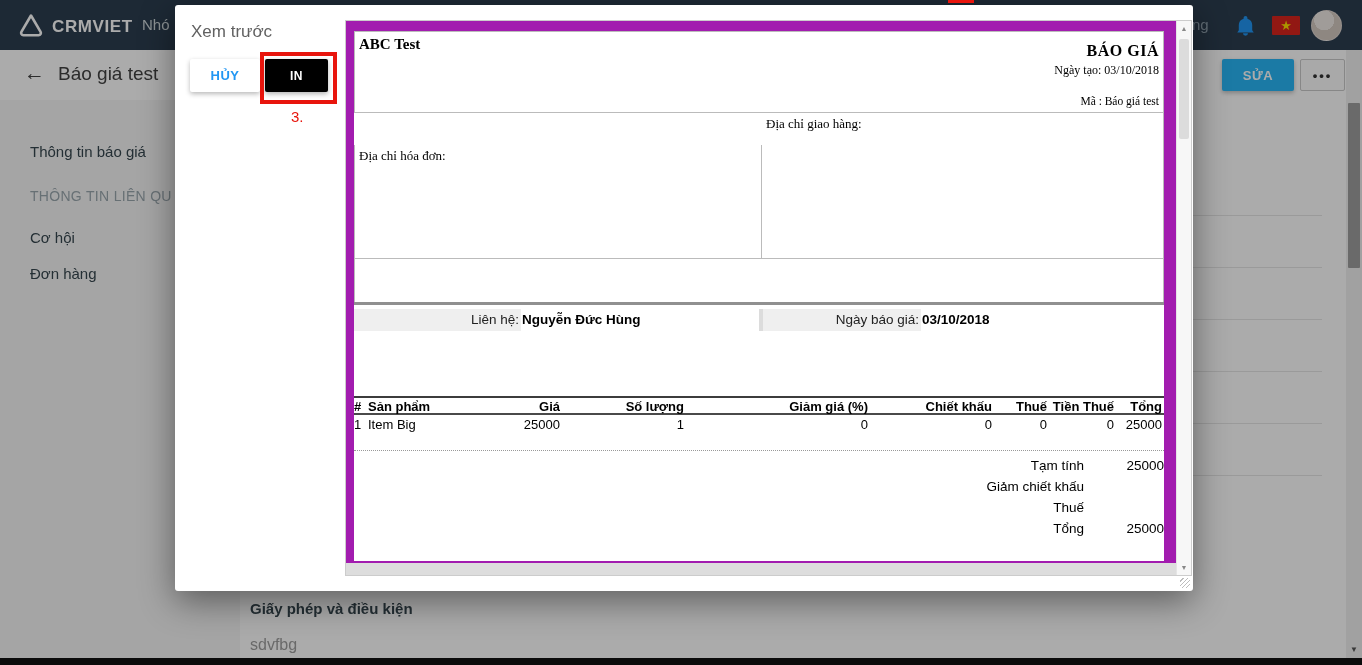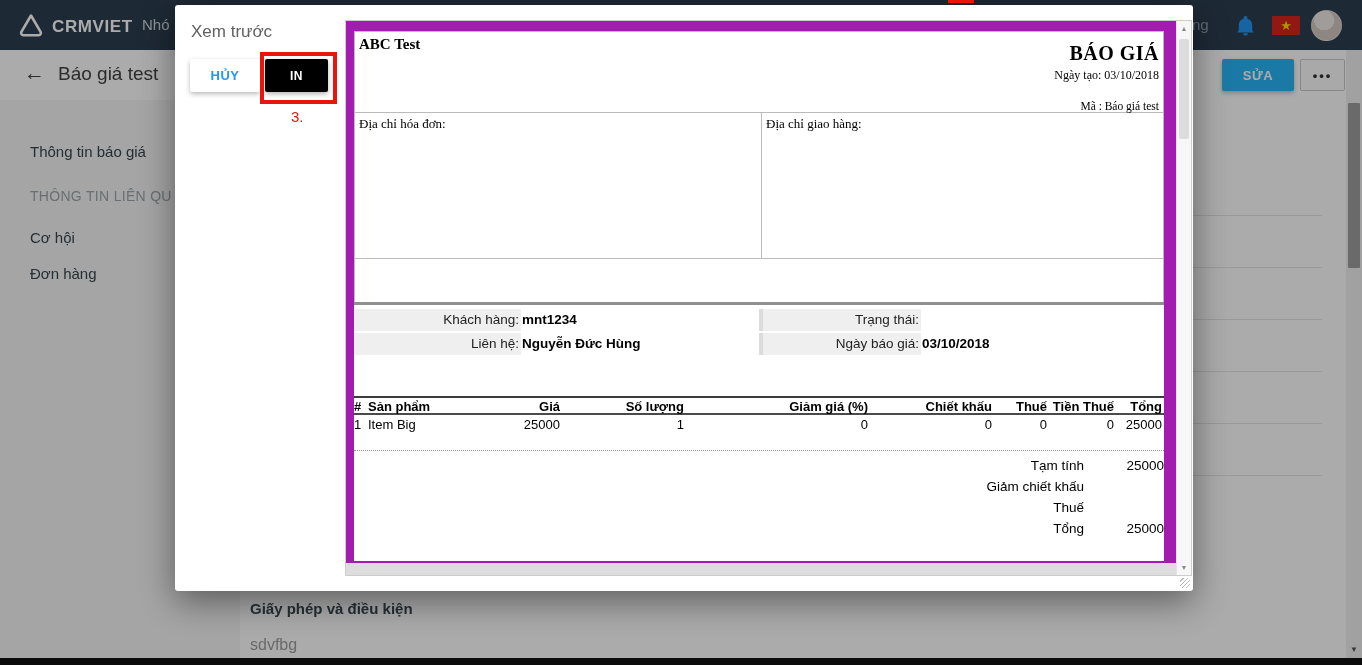"BÁO GIÁ" .doc-title { font-size: 20px -> 16px }
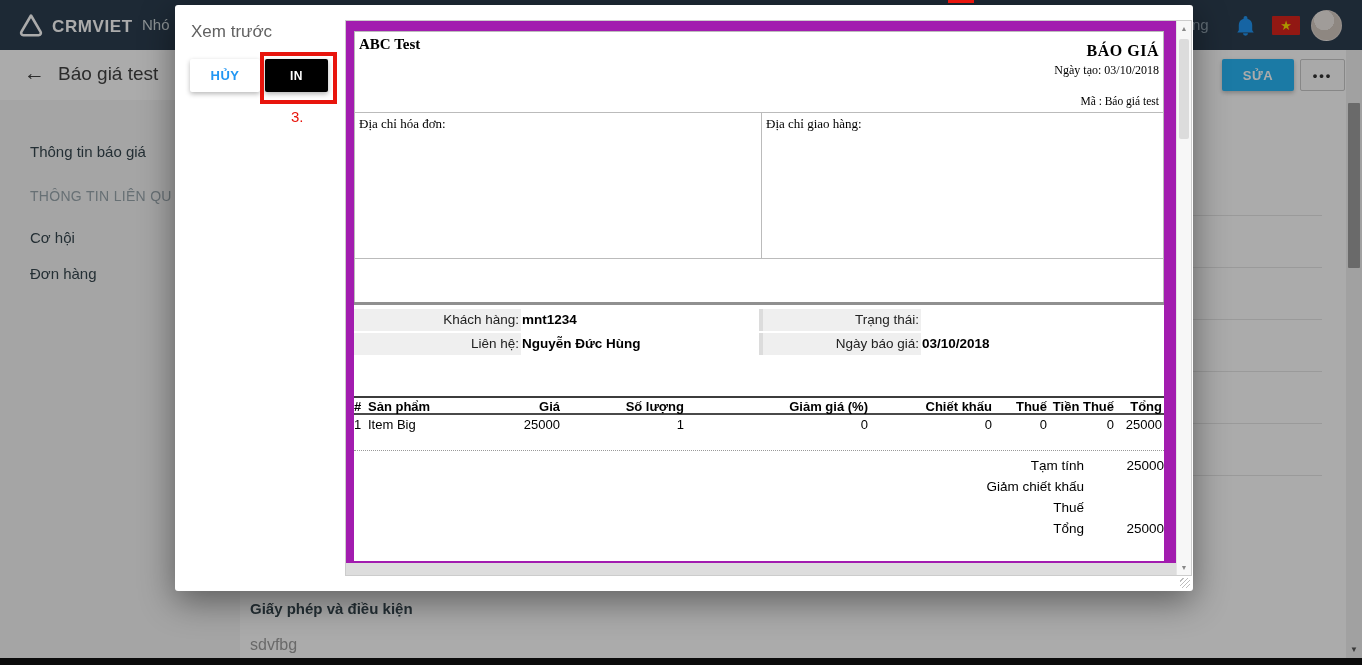"Địa chỉ hóa đơn:" .addr-left { margin-top: none -> 32px }
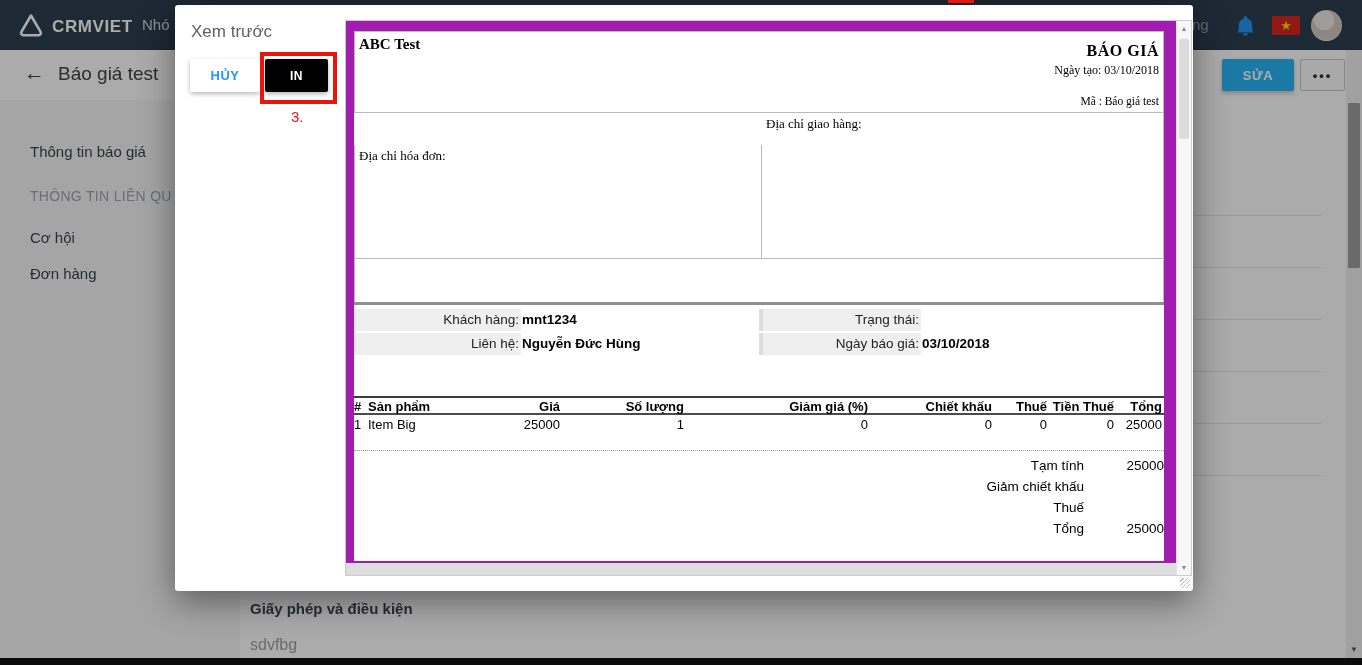"Khách hàng:" div.info-row { html: <div> <span>Khách hàng:</span> <span>mnt1234</span> <span></span> <span>Trạng thái:</span> <span></span> </div> -> none }
